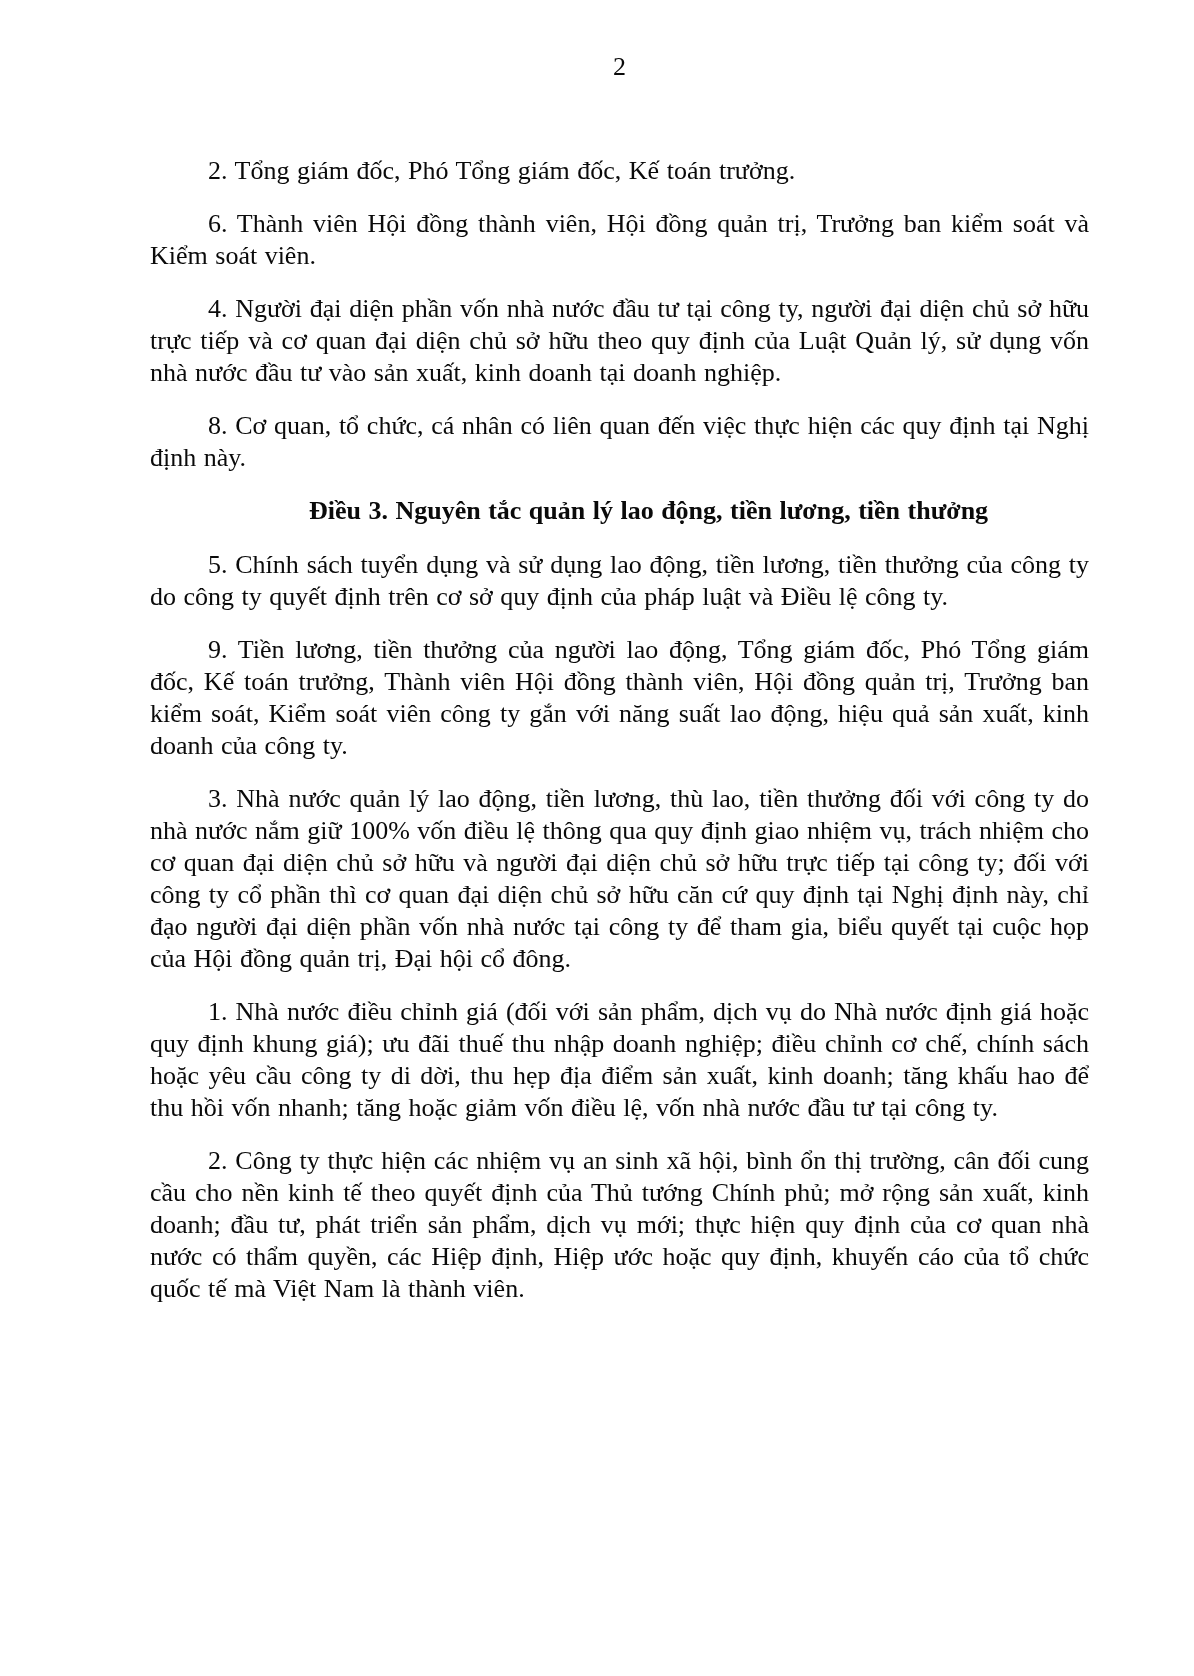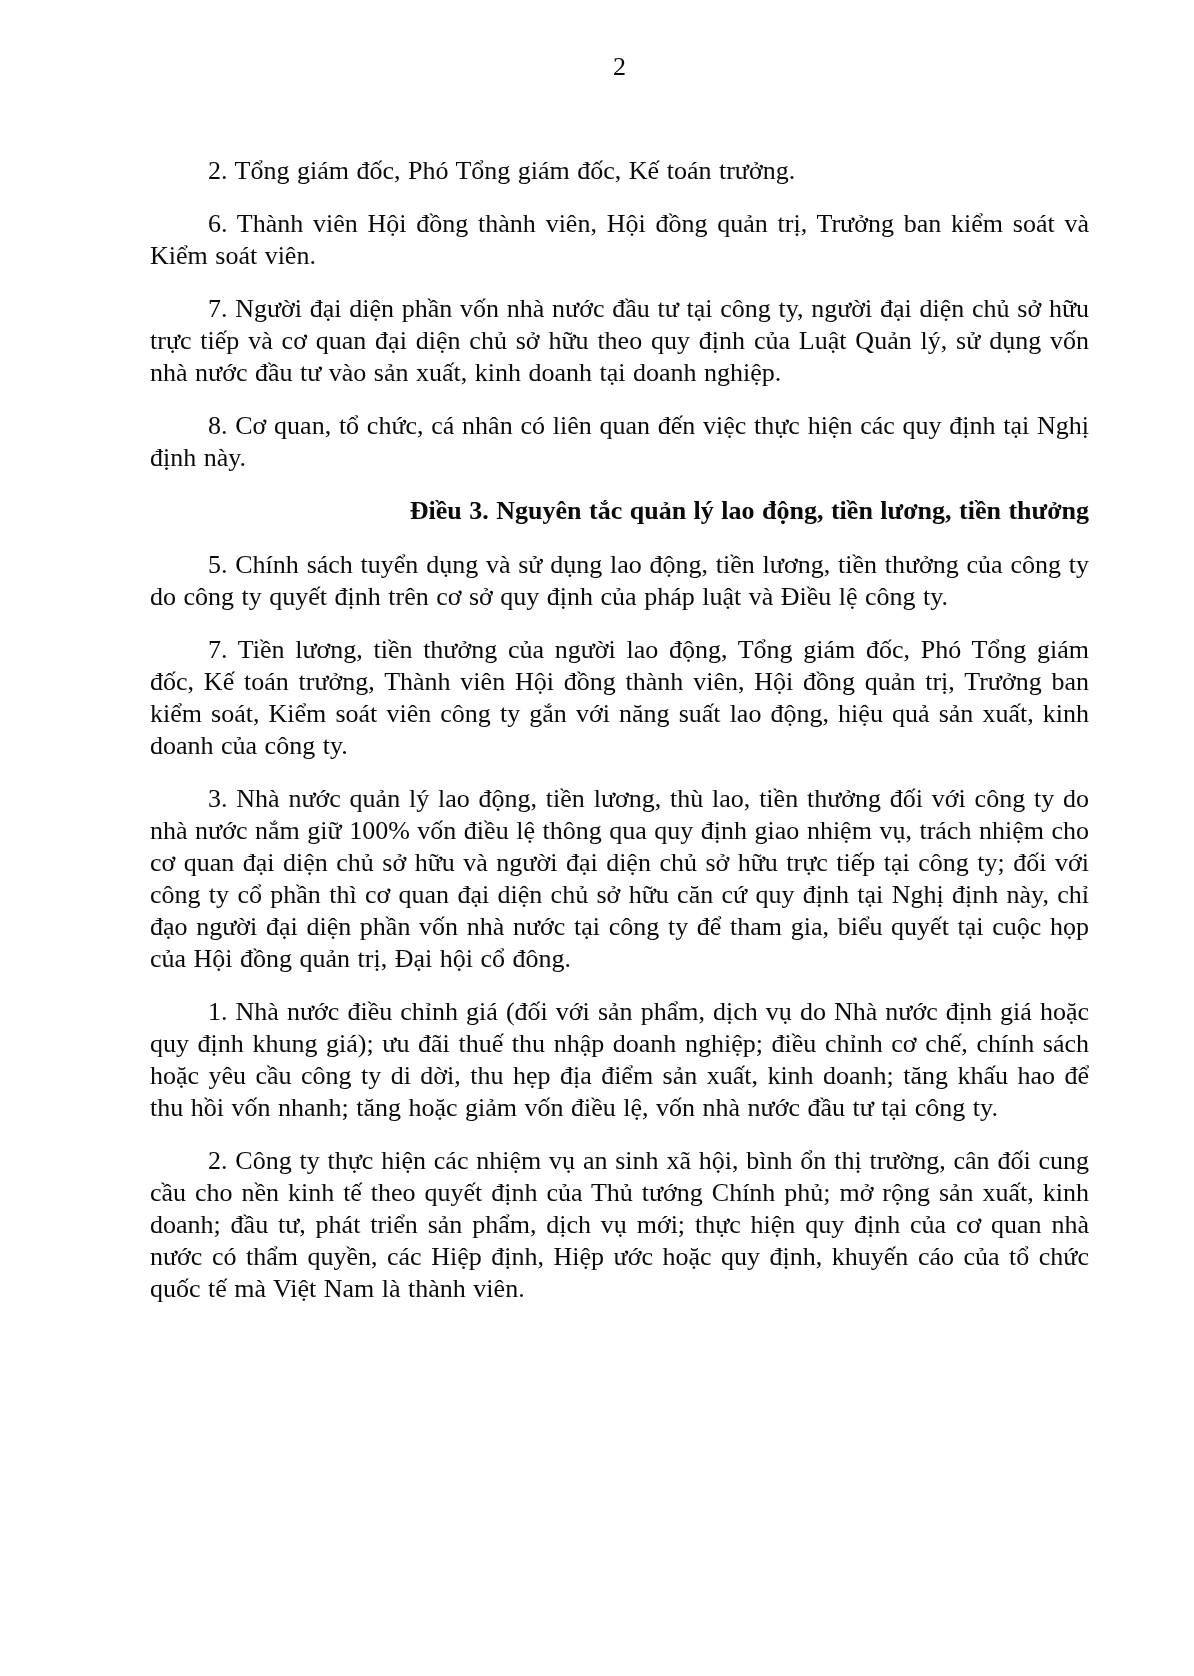"7. Người đại diện phần" p { text: 7 -> 4 }
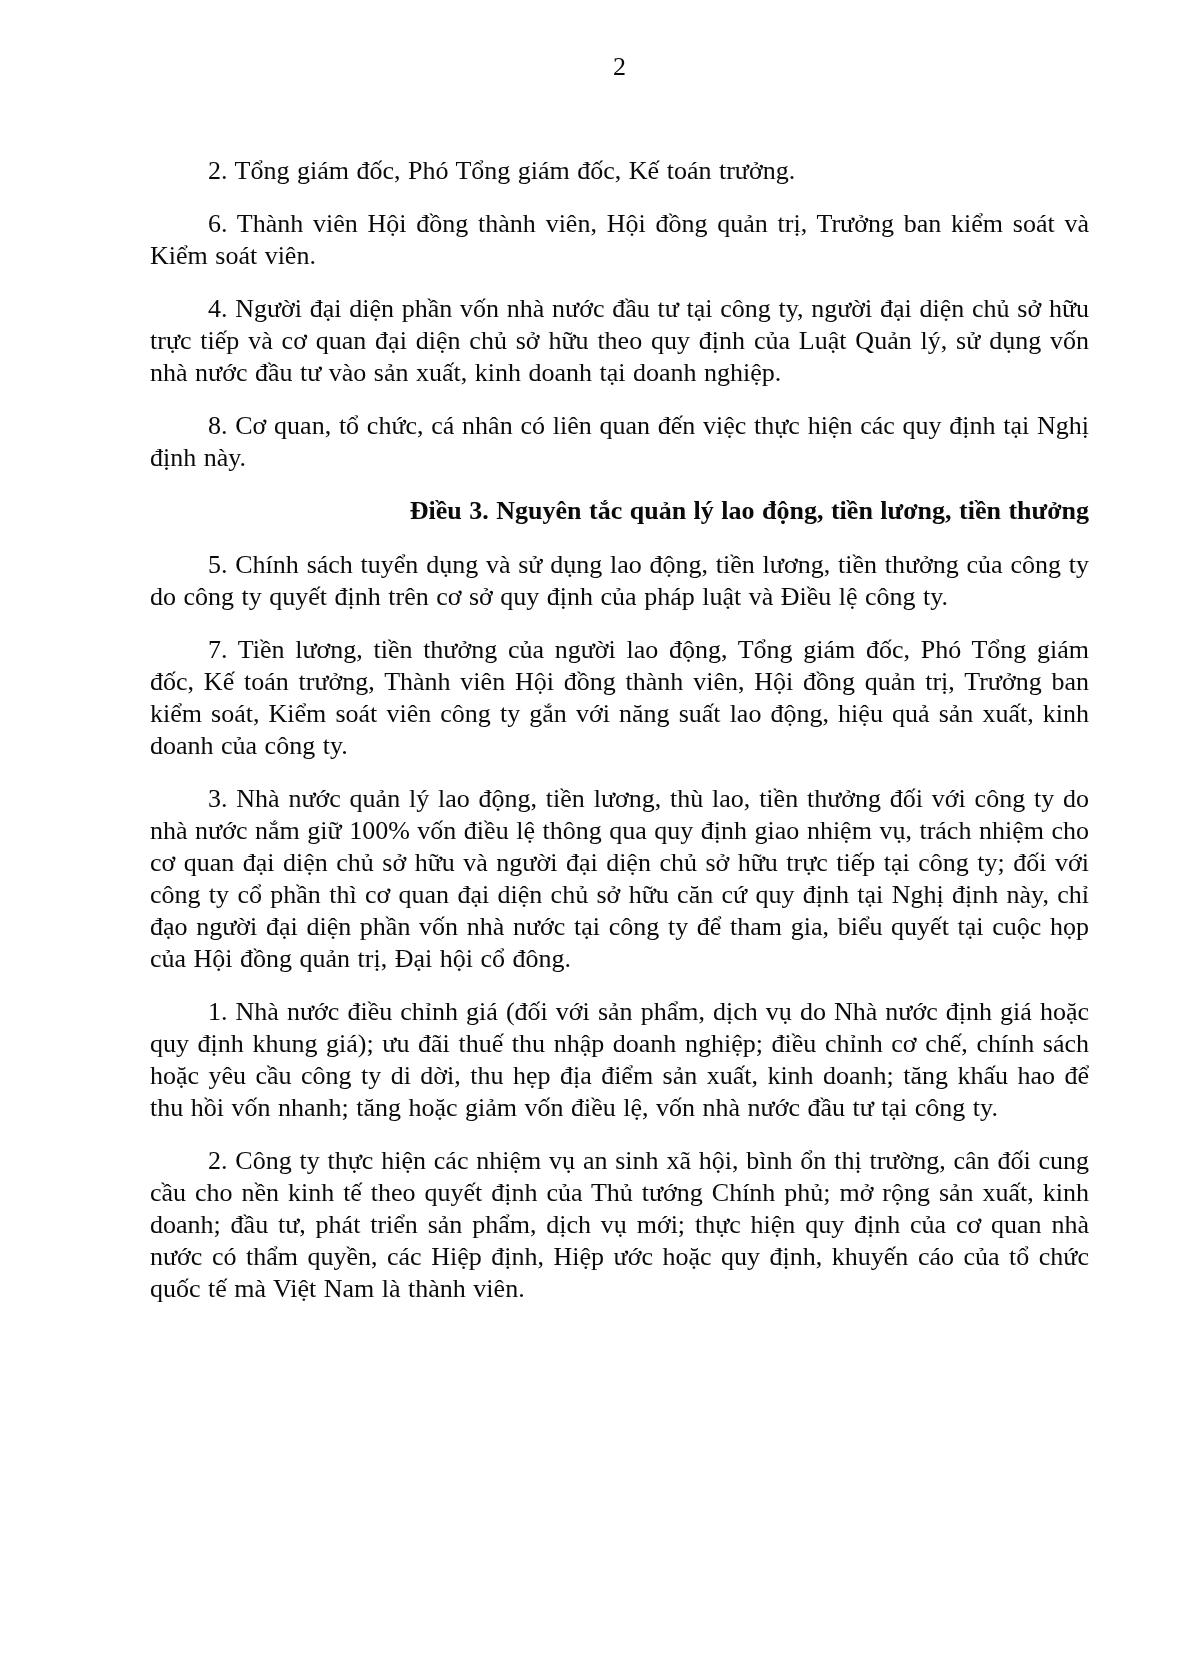"Điều 3. Nguyên tắc quản" .content p.heading { text-align: right -> center }
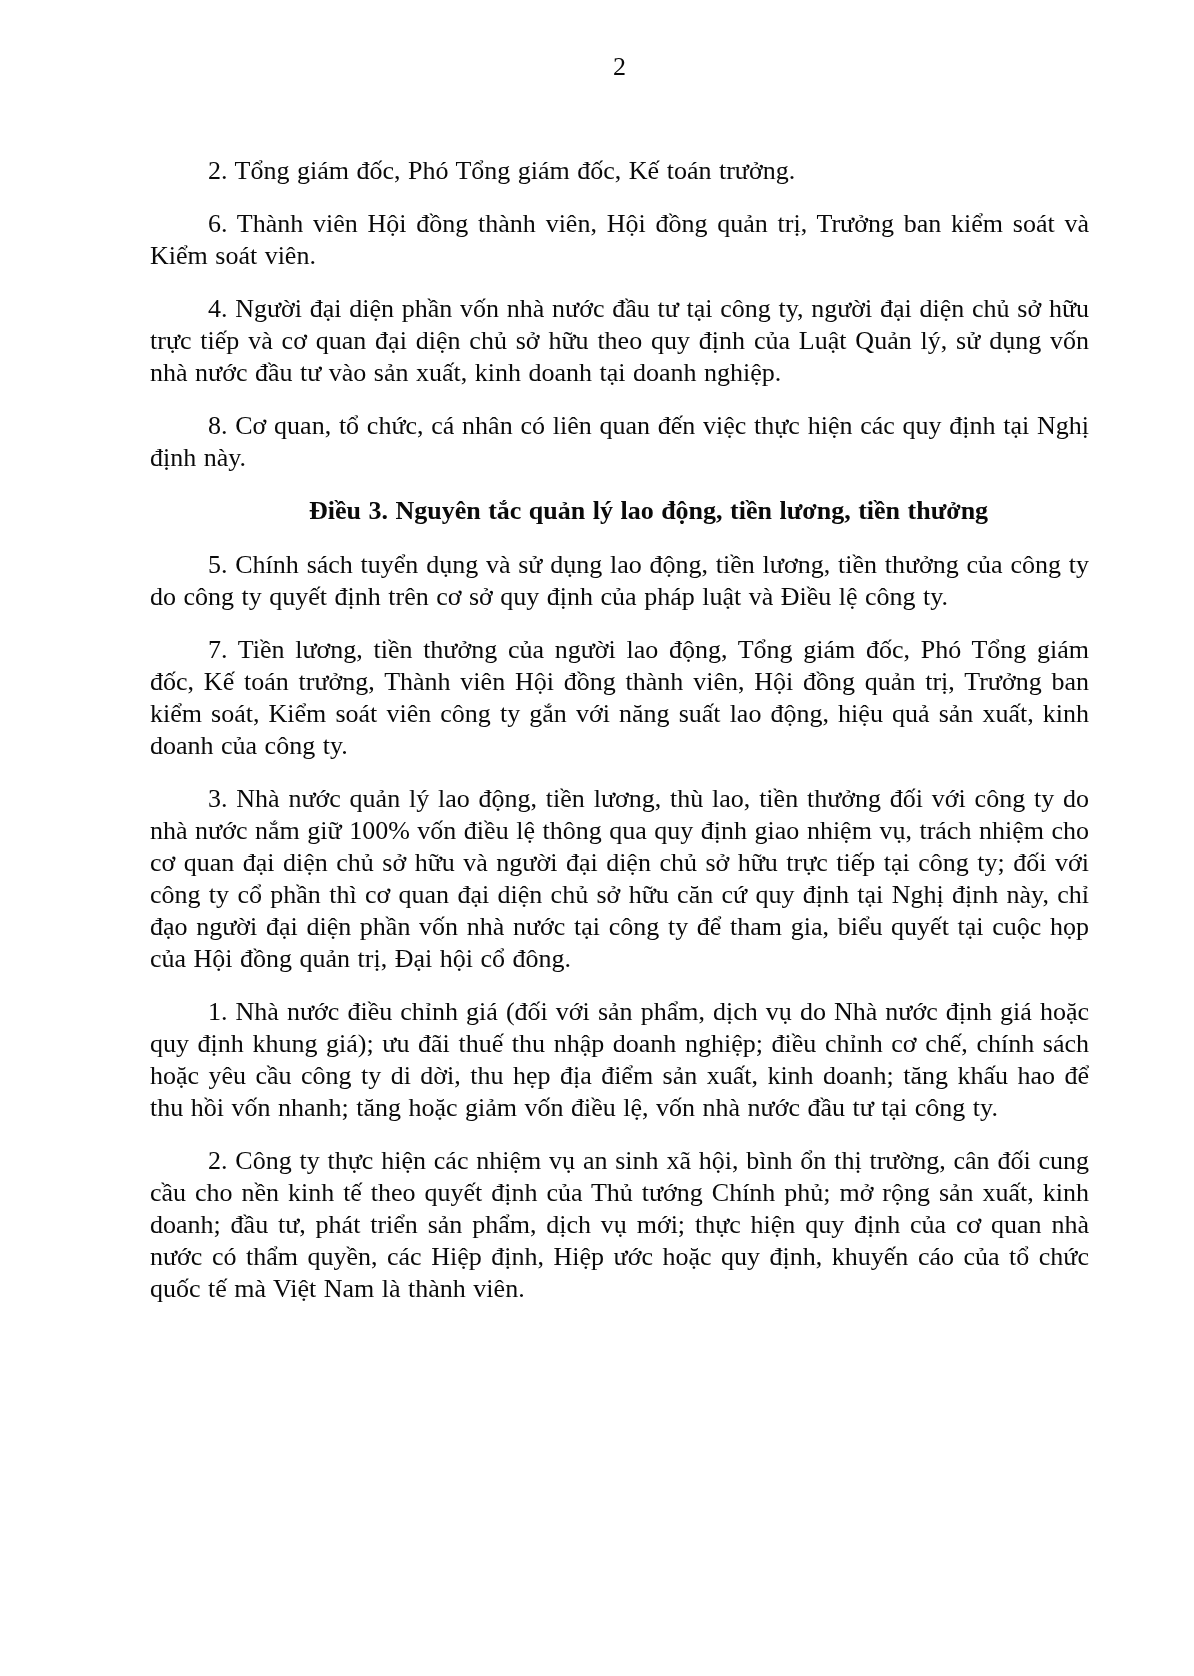"7. Tiền lương, tiền thưởng" p { text: 7 -> 9 }
